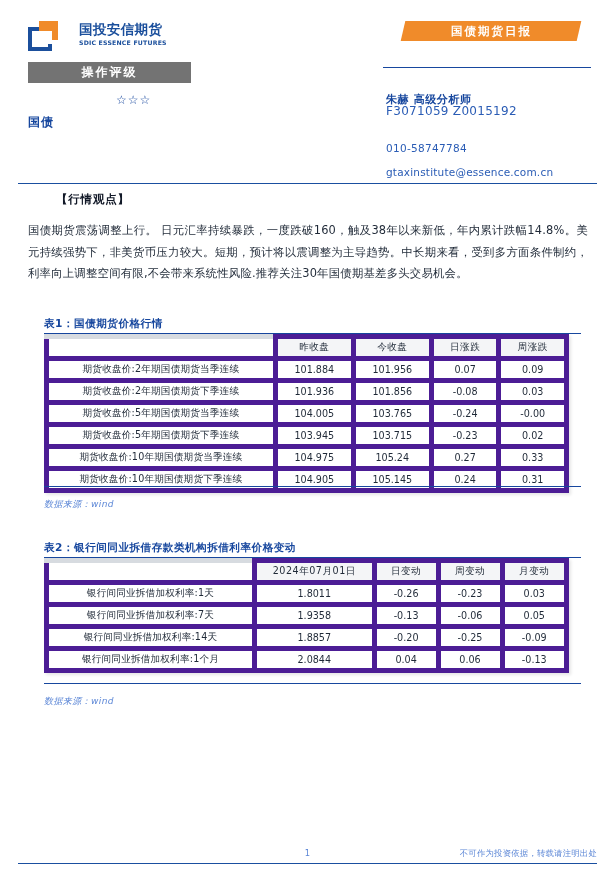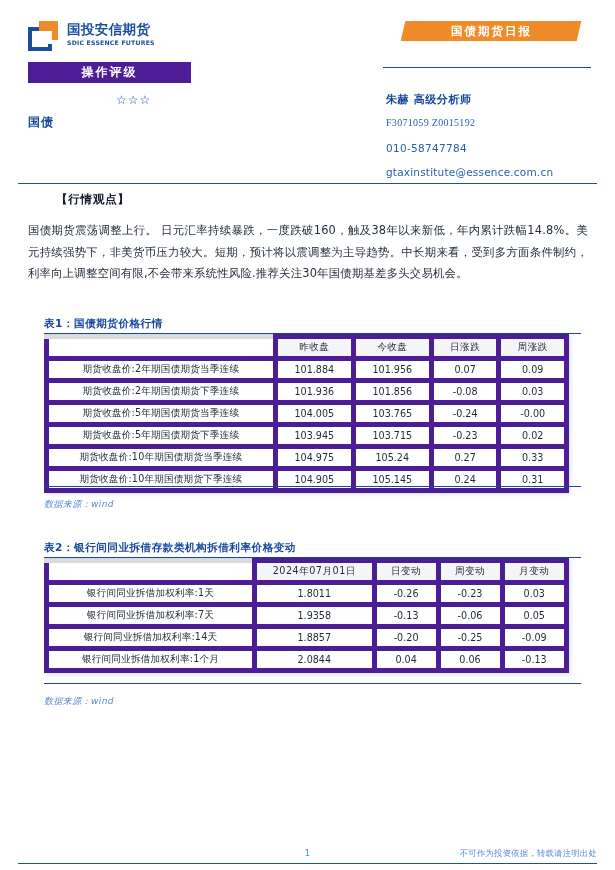"国投安信期货" .logo-block { gap: 9px -> 21px }
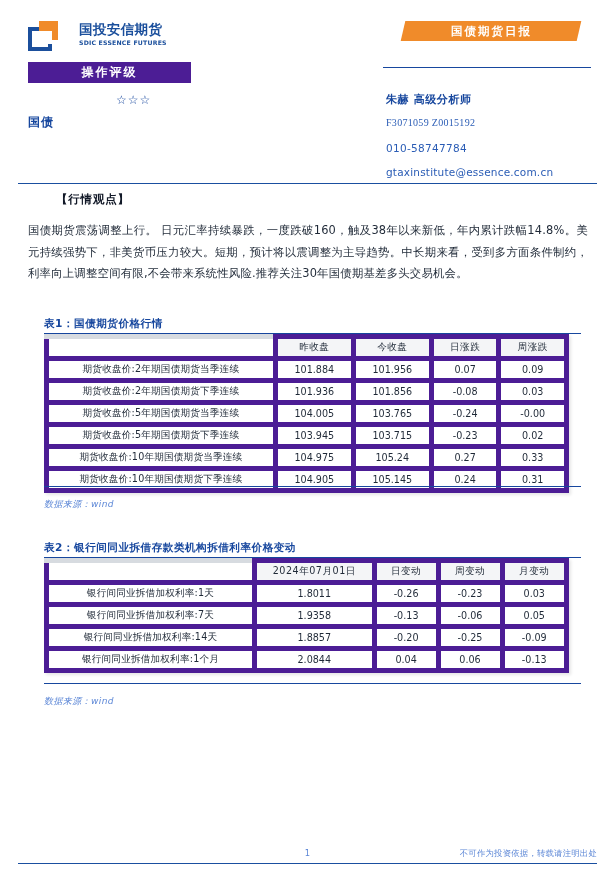"操作评级" .rating-bar { background: #4c1d95 -> #737373 }
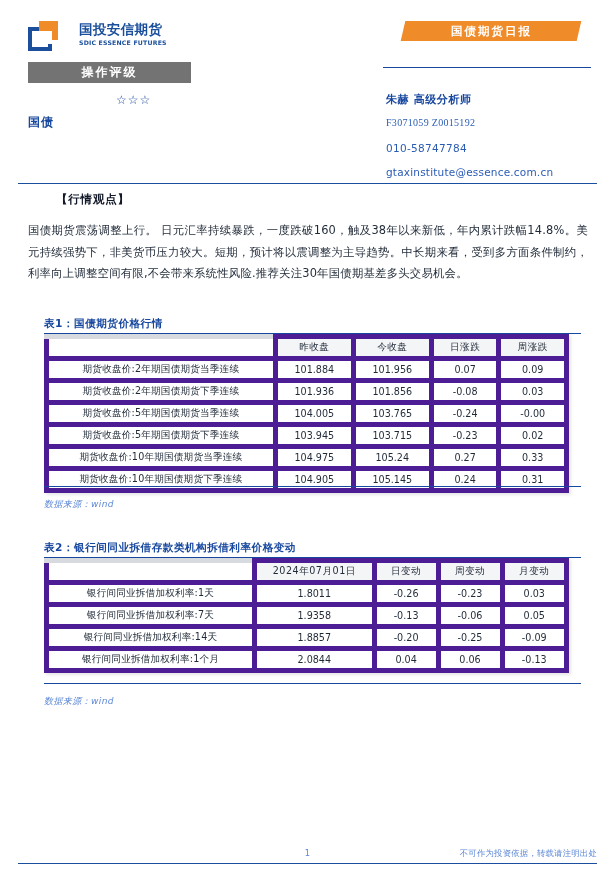"F3071059 Z0015192" .analyst-lic { font-family: Liberation Serif, serif -> none; font-size: 10px -> 12px; top: 117px -> 104px }
